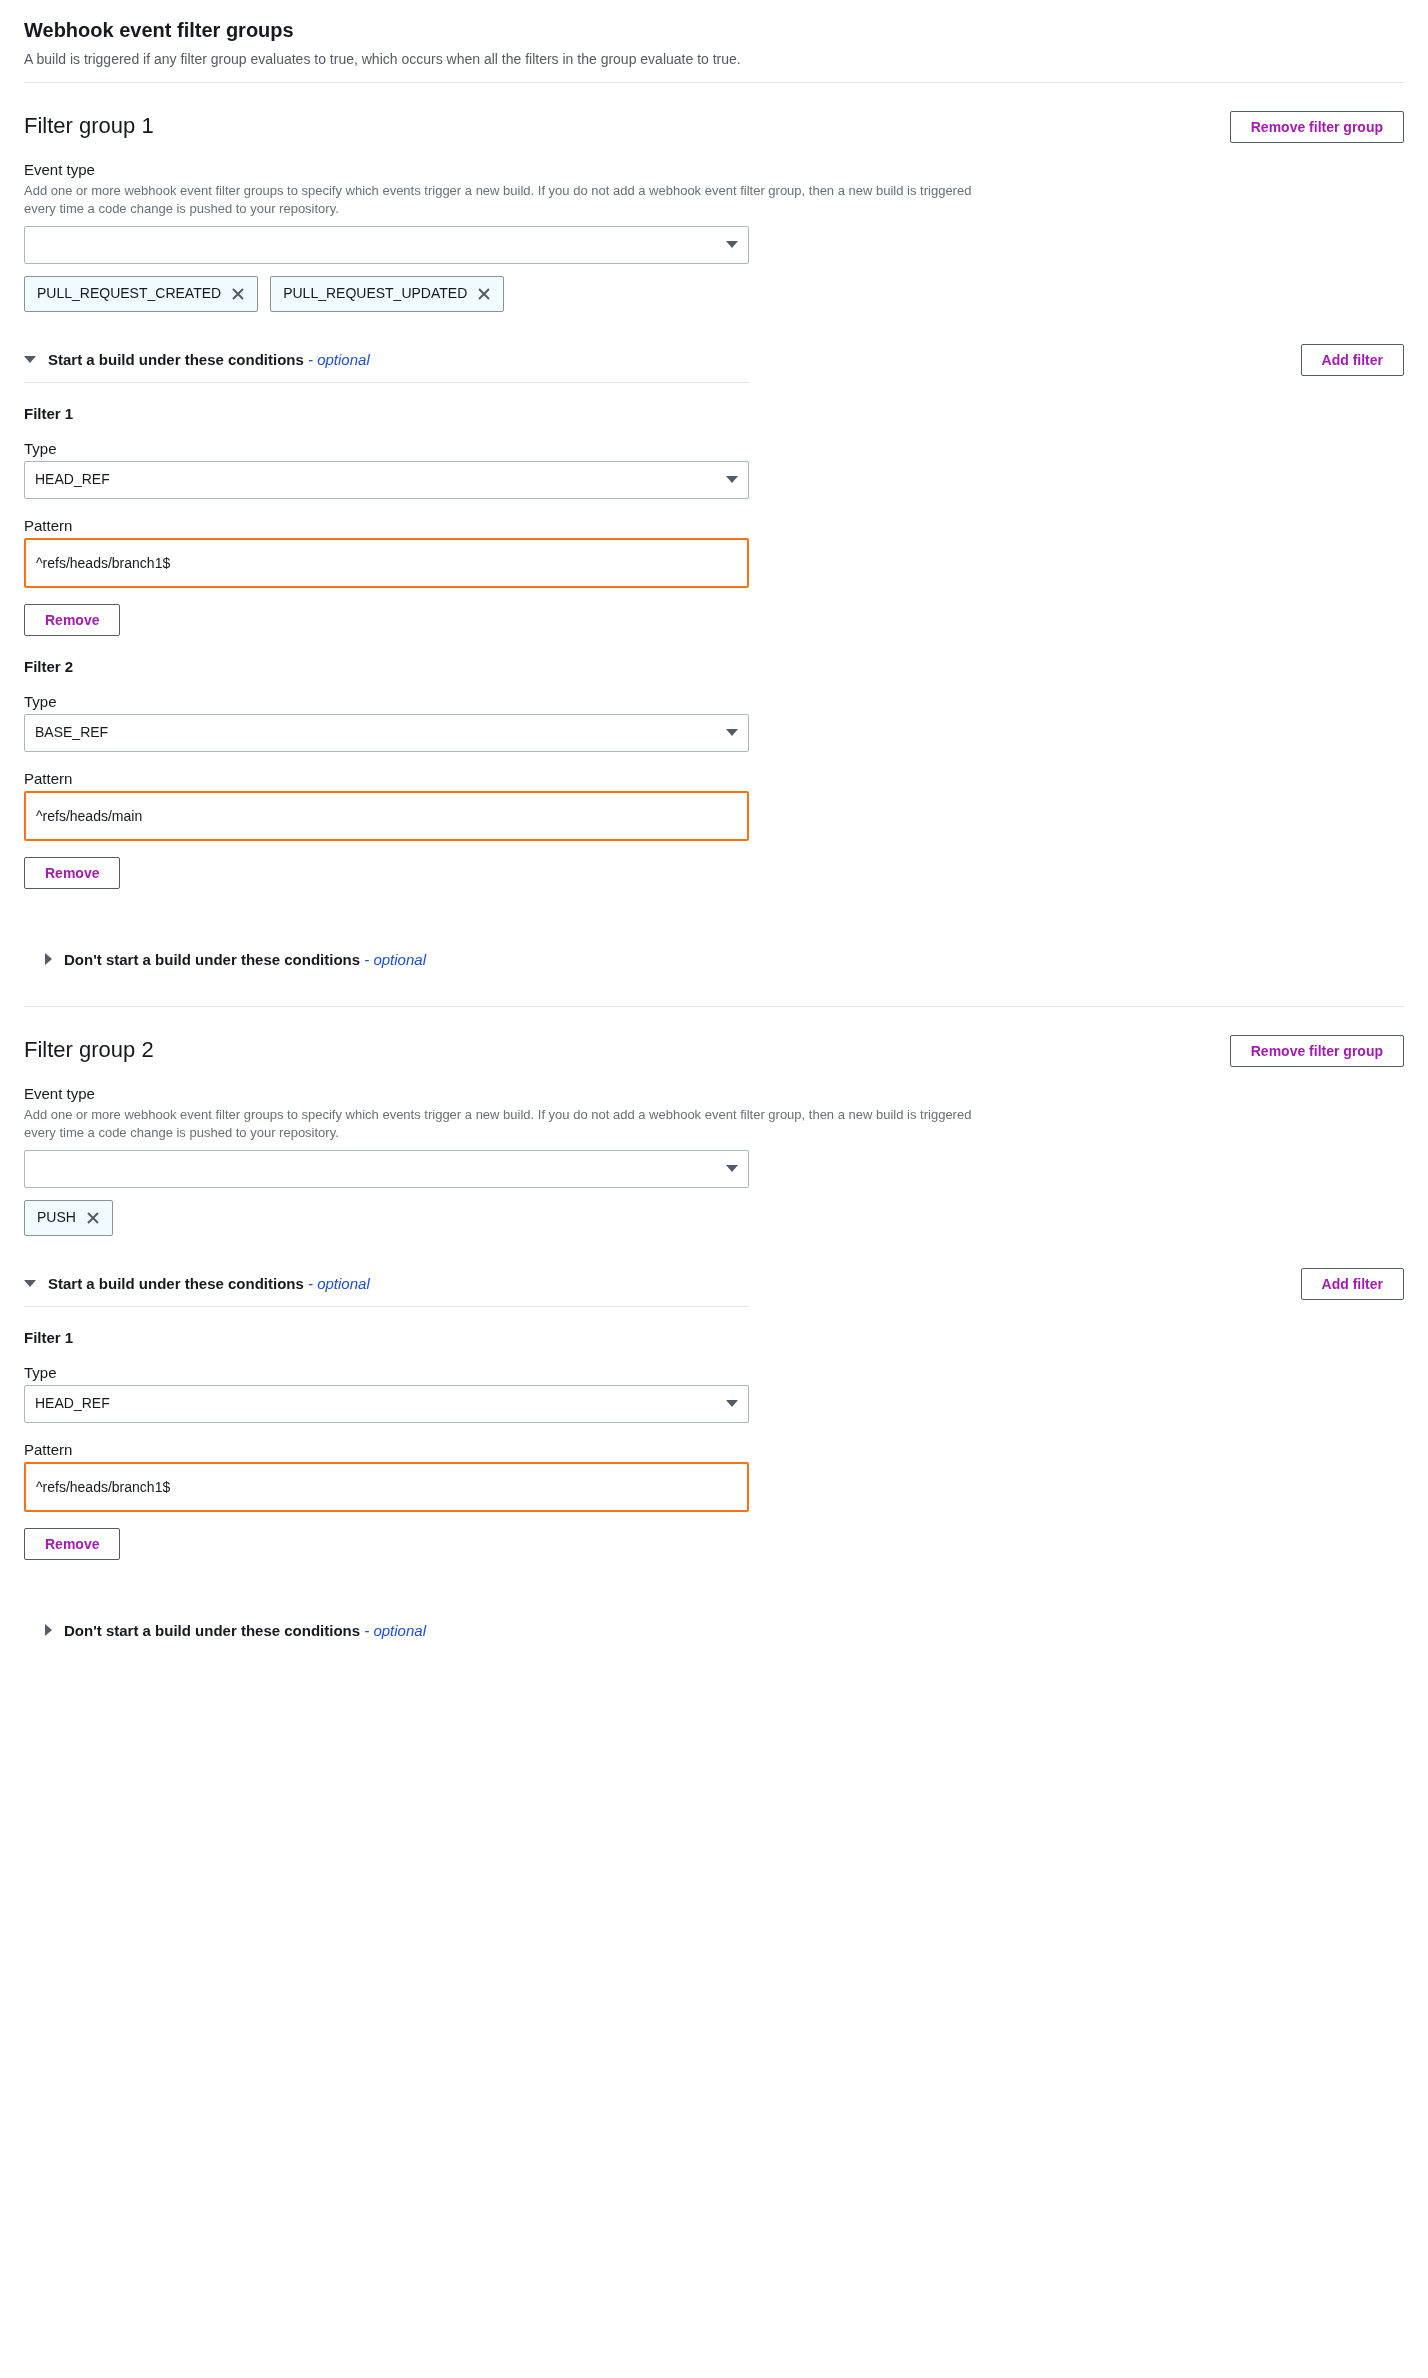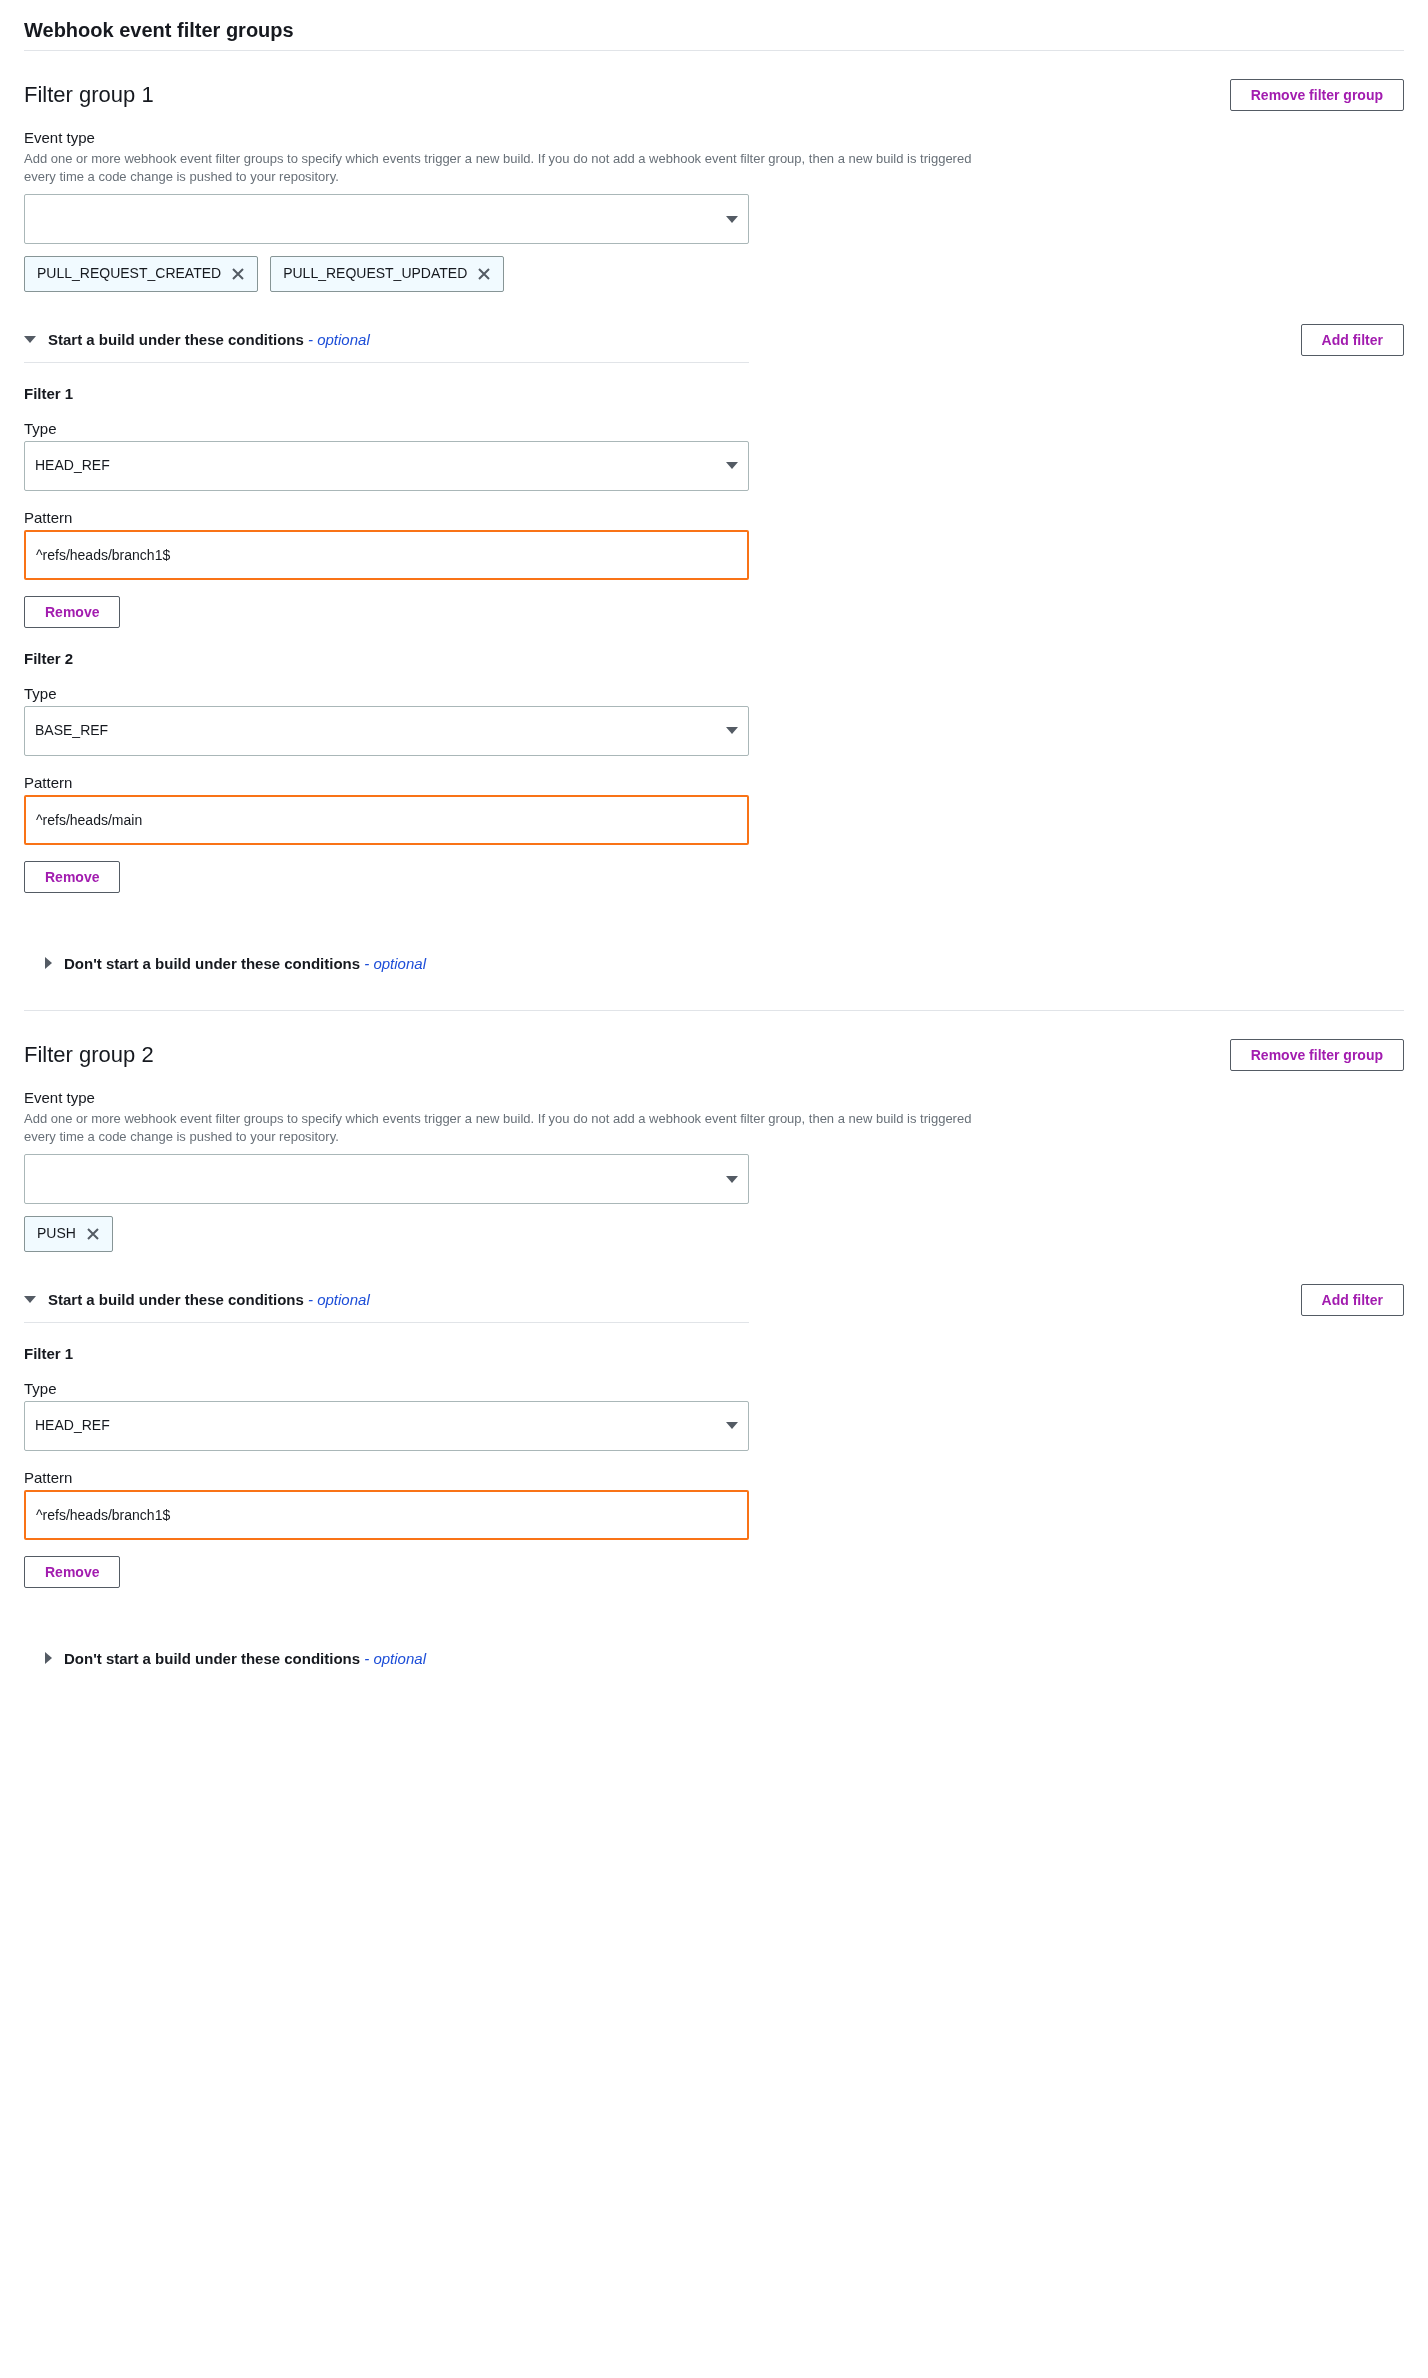"A build is triggered if" div.desc { html: none -> <div>A build is triggered if any filter group evaluates to true, which occurs when all the filters in the group evaluate to true.</div> }
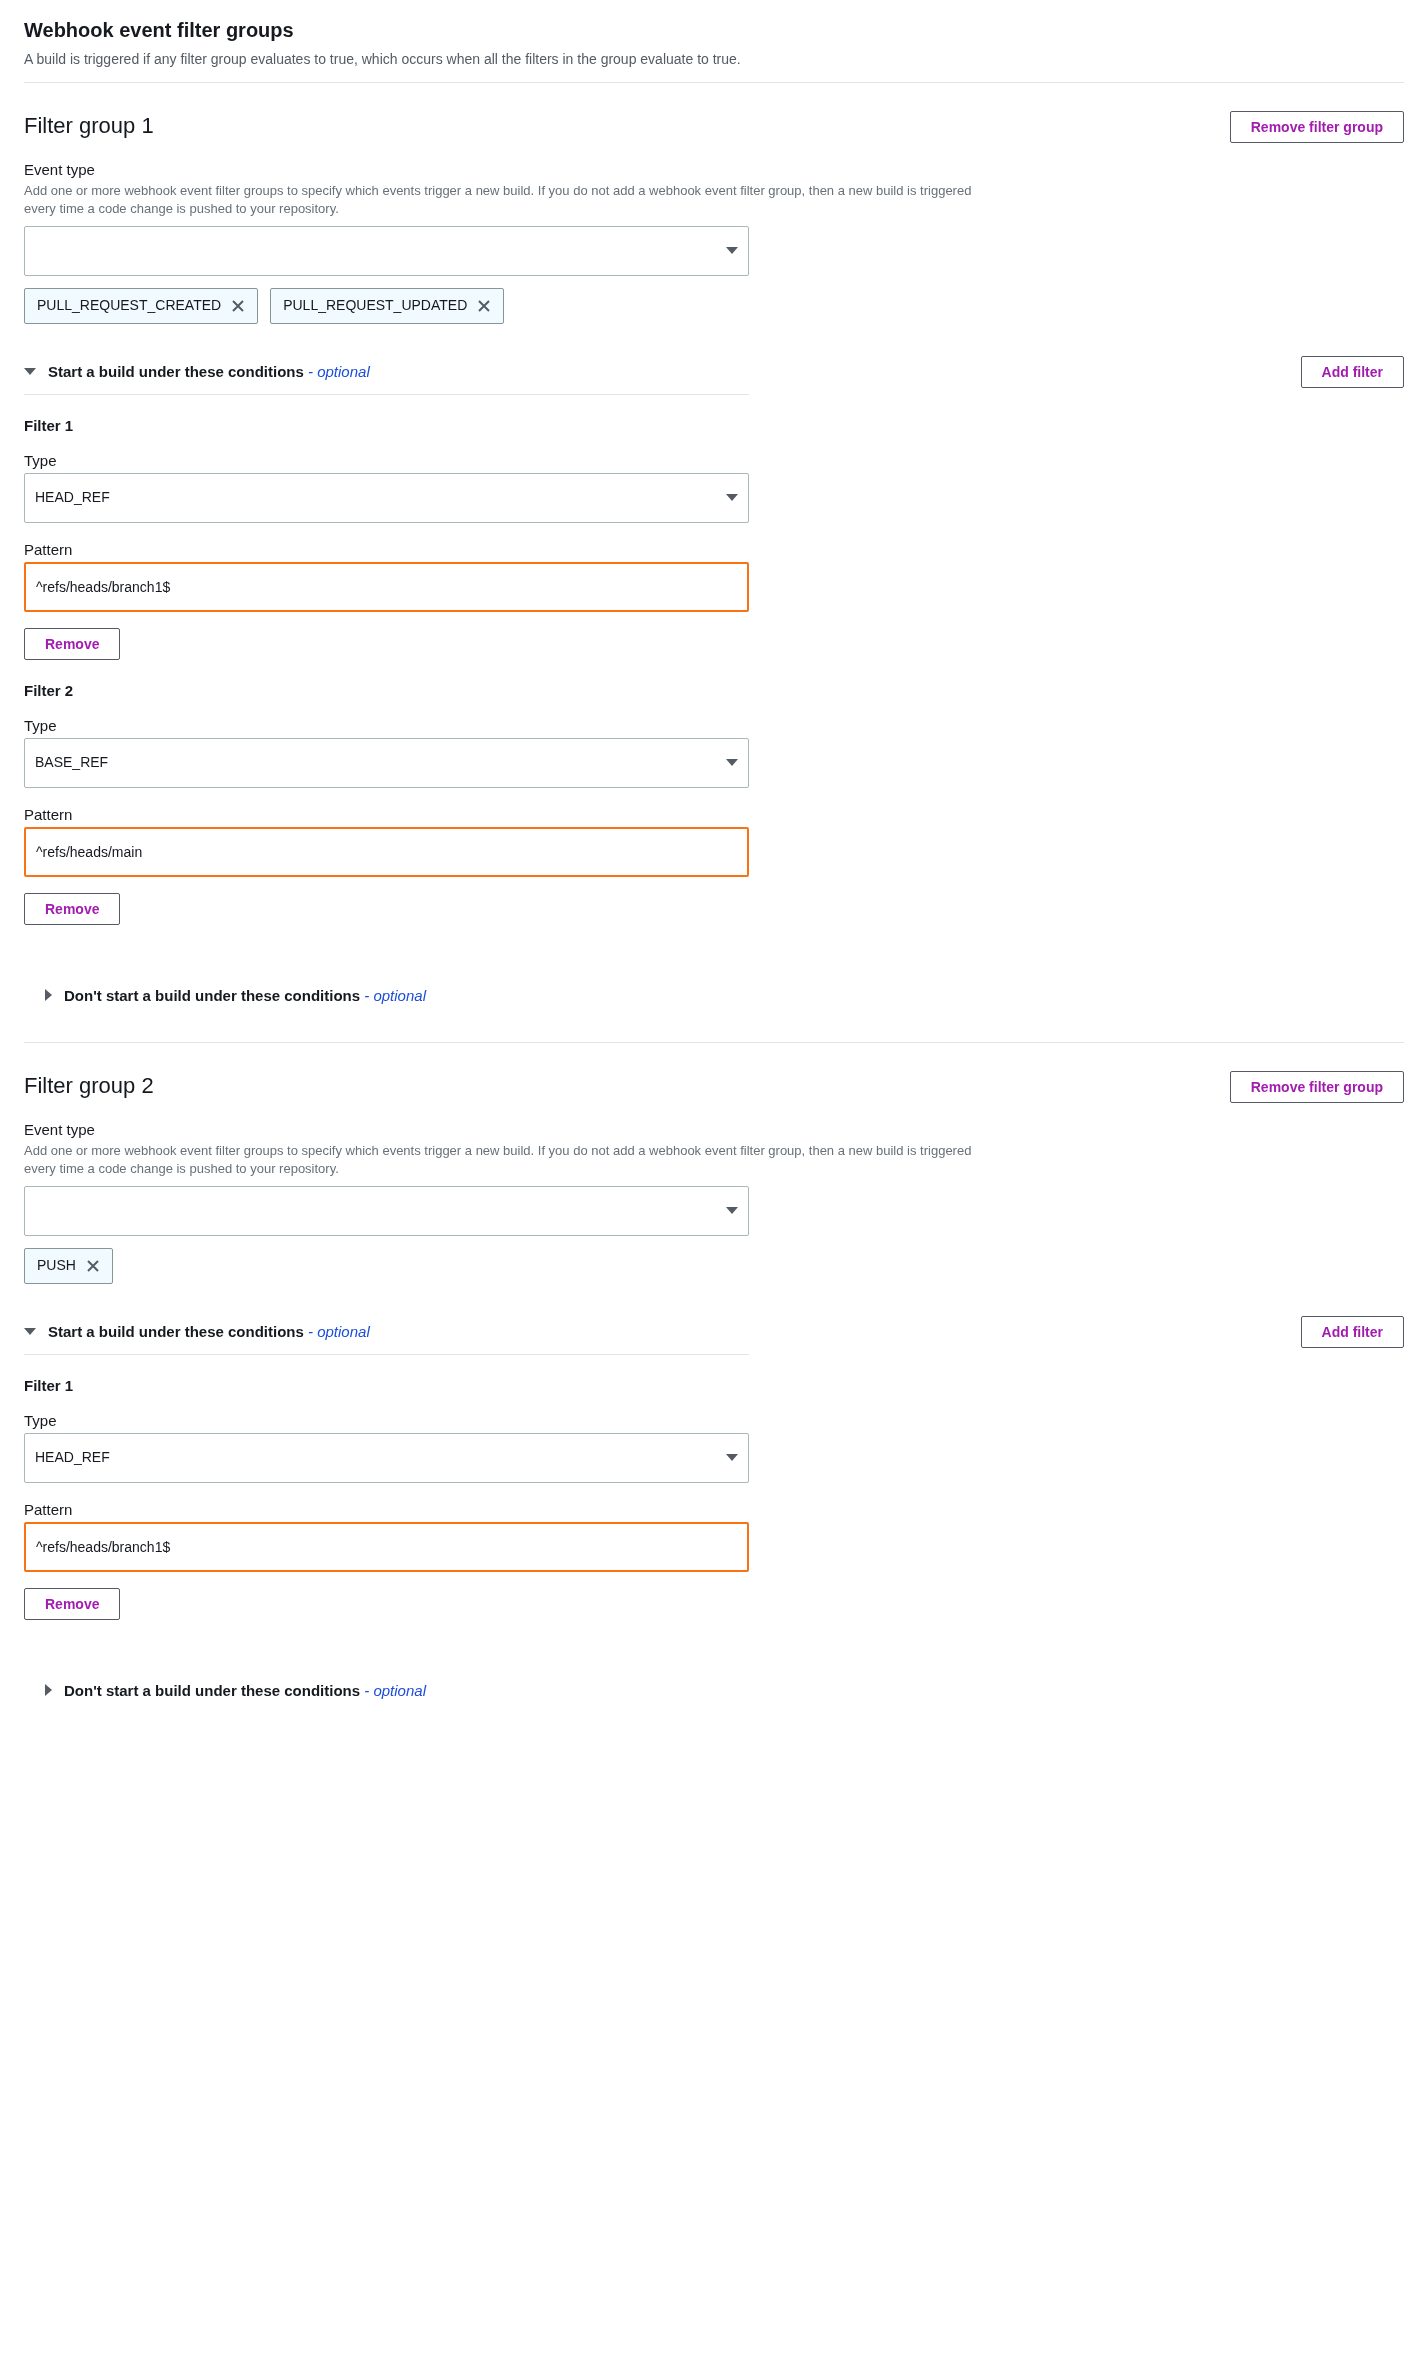"HEAD_REF" .select { height: 50px -> 38px }
